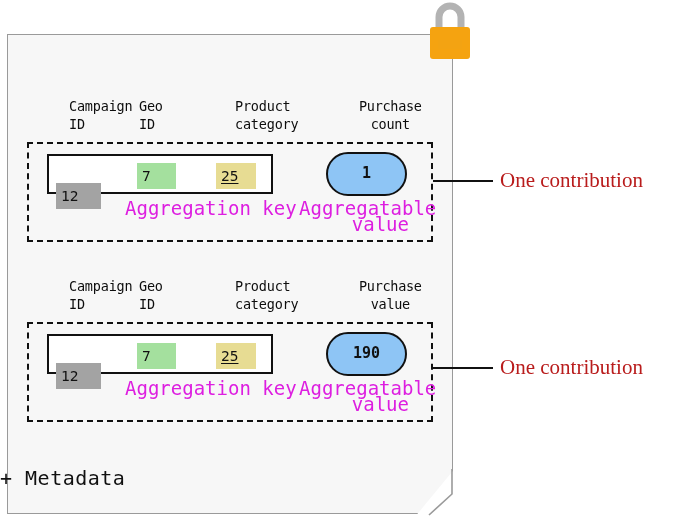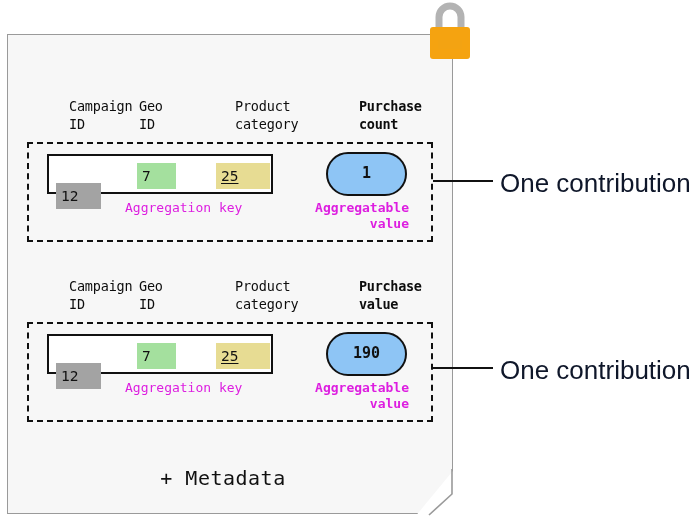"Purchase" .hdr.purchase { font-weight: bold -> normal; text-align: none -> center }
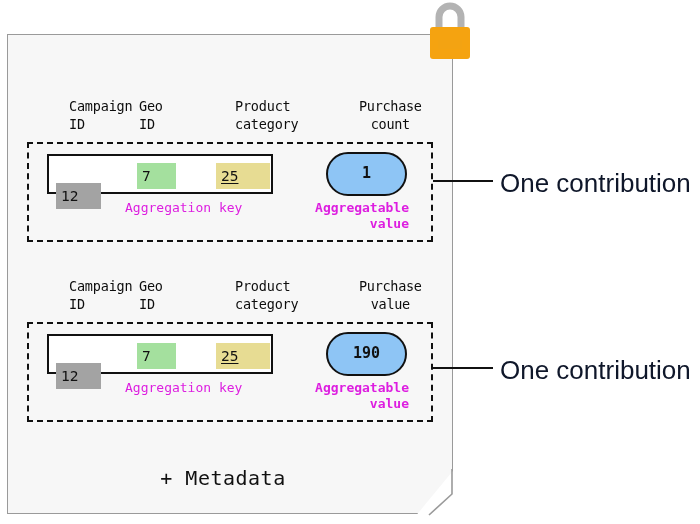"25" .kcell.c3 { width: 54px -> 40px }
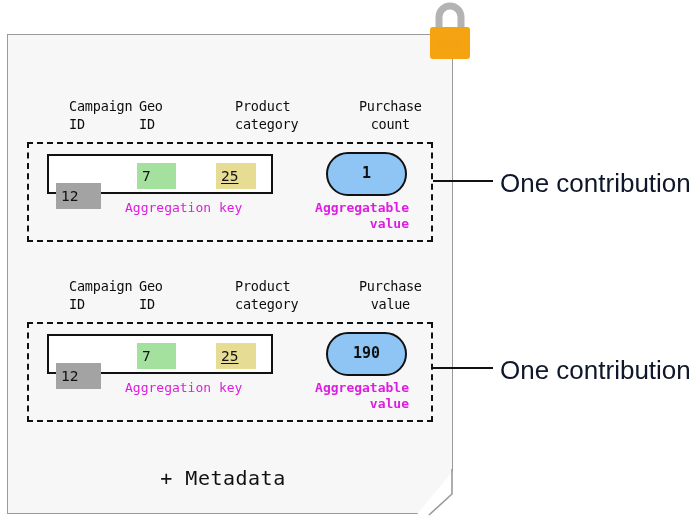"One contribution" .callout-text { color: #0f172a -> #b91c1c; font-family: Liberation Sans, sans-serif -> Liberation Serif, serif; font-size: 26px -> 21px }
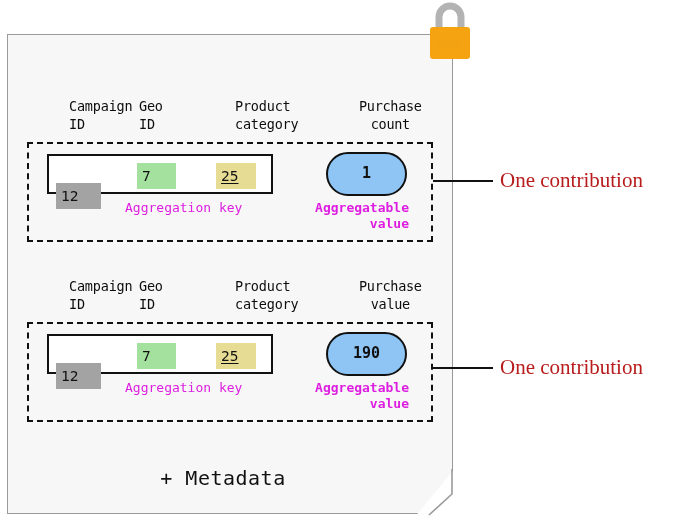"Aggregation key" .mlabel { font-size: 13px -> 19px }
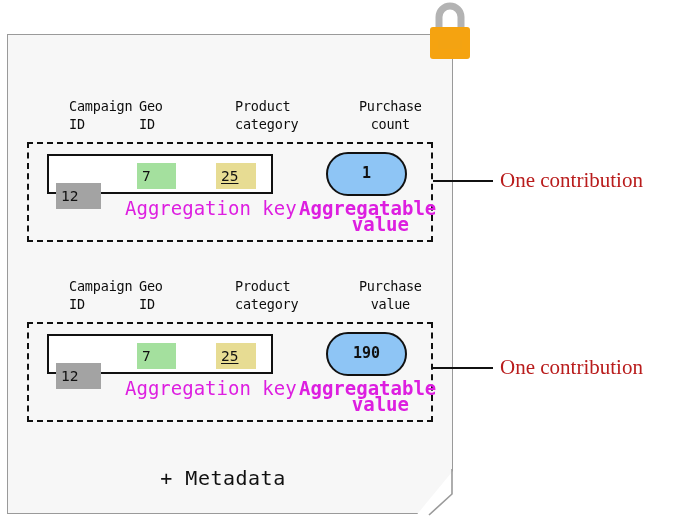"Aggregatable" .mlabel.aggval { font-weight: bold -> none }
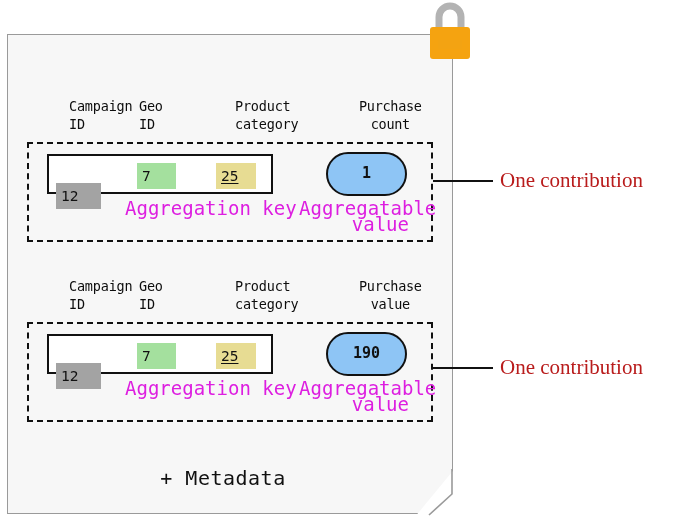"+ Metadata" .metadata { text-align: center -> left }
